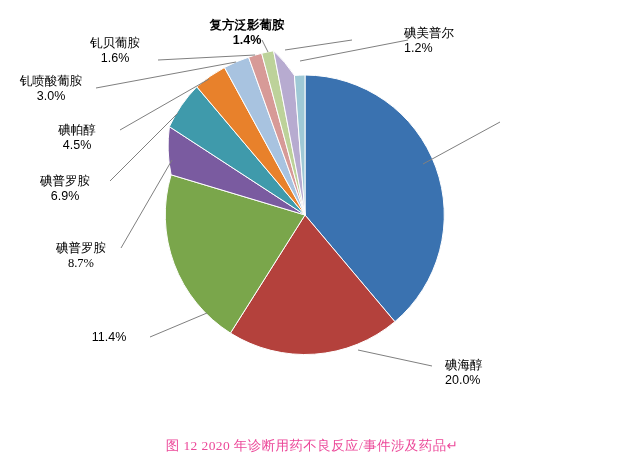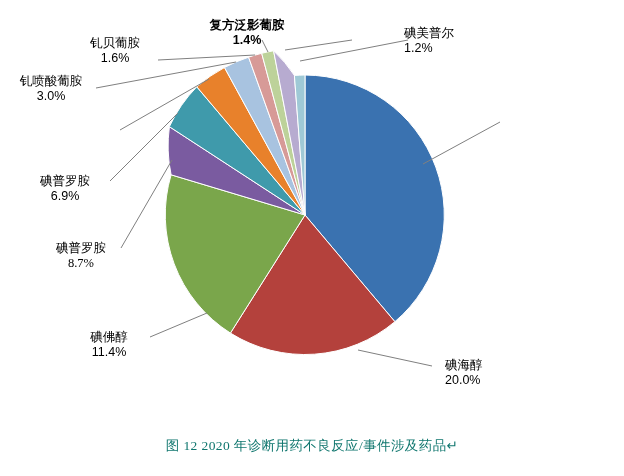"碘帕醇" div.lbl { html: none -> <div> <span>碘帕醇</span> <span>4.5%</span> </div> }
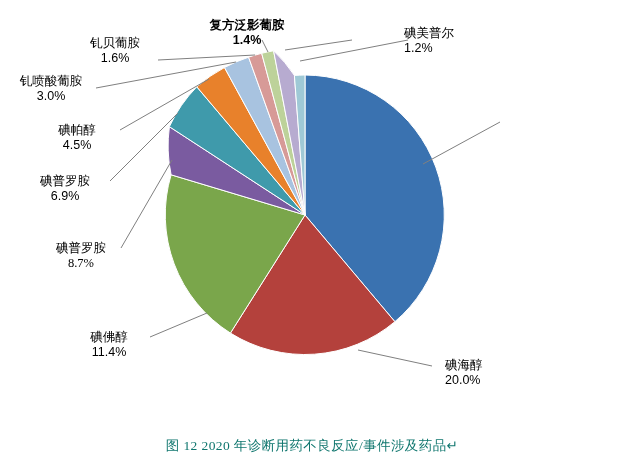"碘佛醇" span.name { html: <span>碘佛醇</span> -> none }
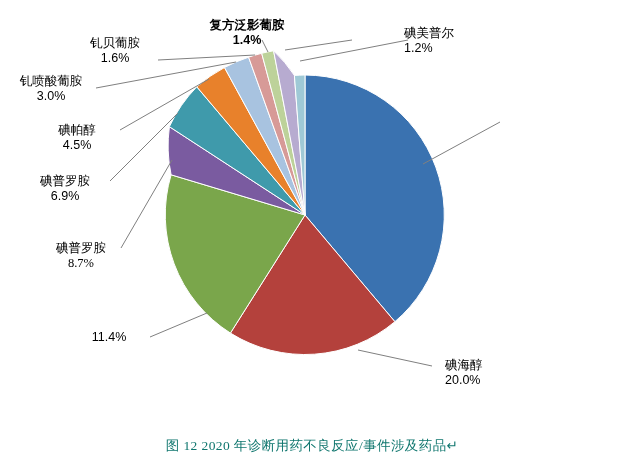"图 12 2020 年诊断用药不良反应/事件涉及药品↵" #caption { color: #0f766e -> #ec4899 }
